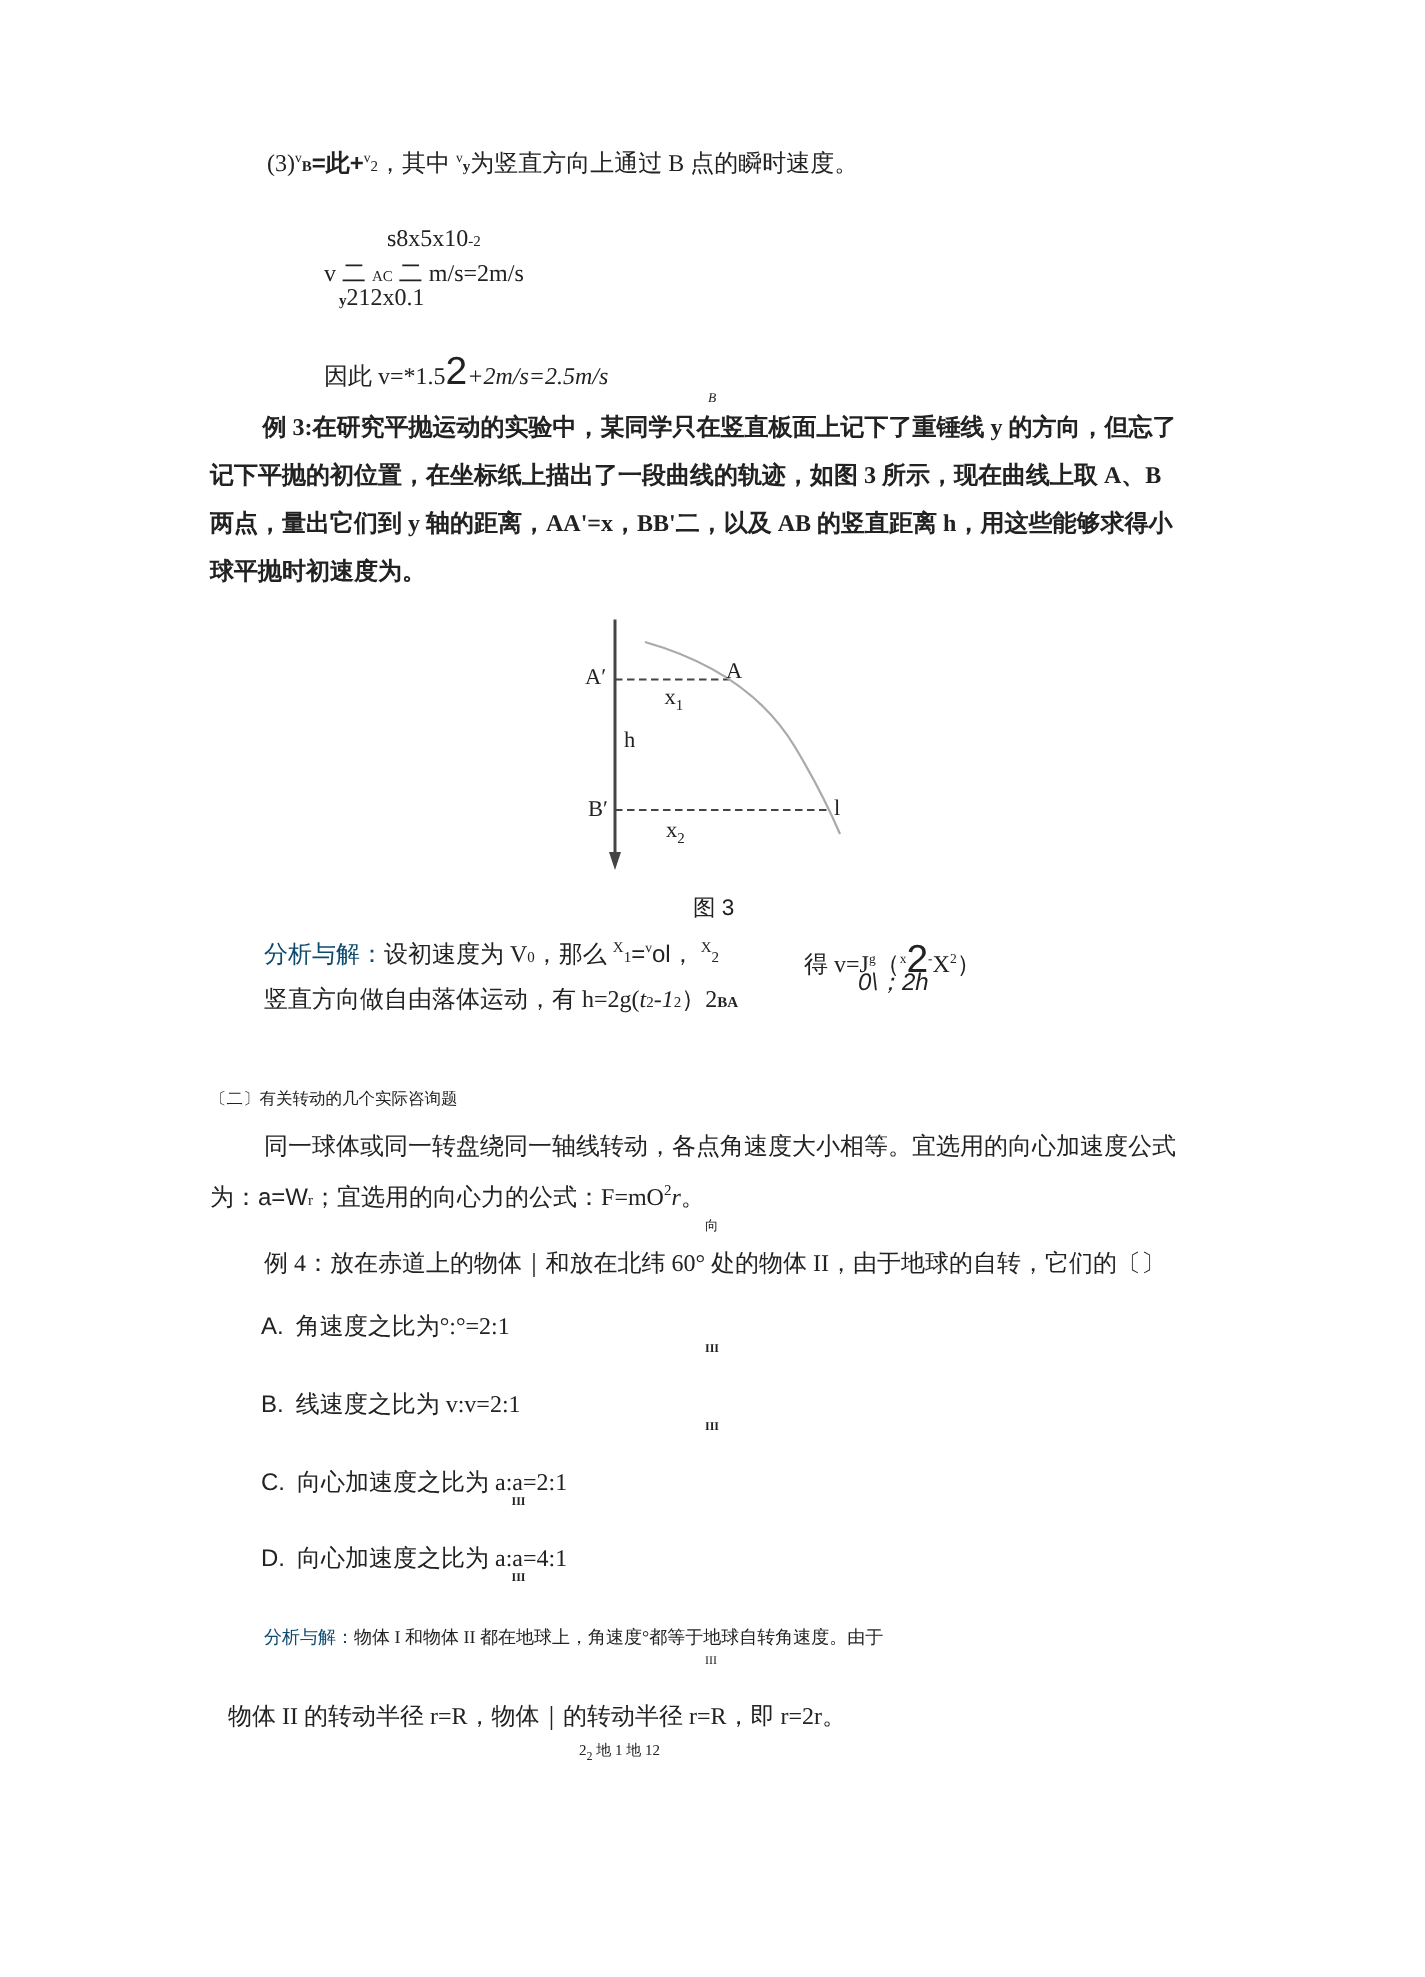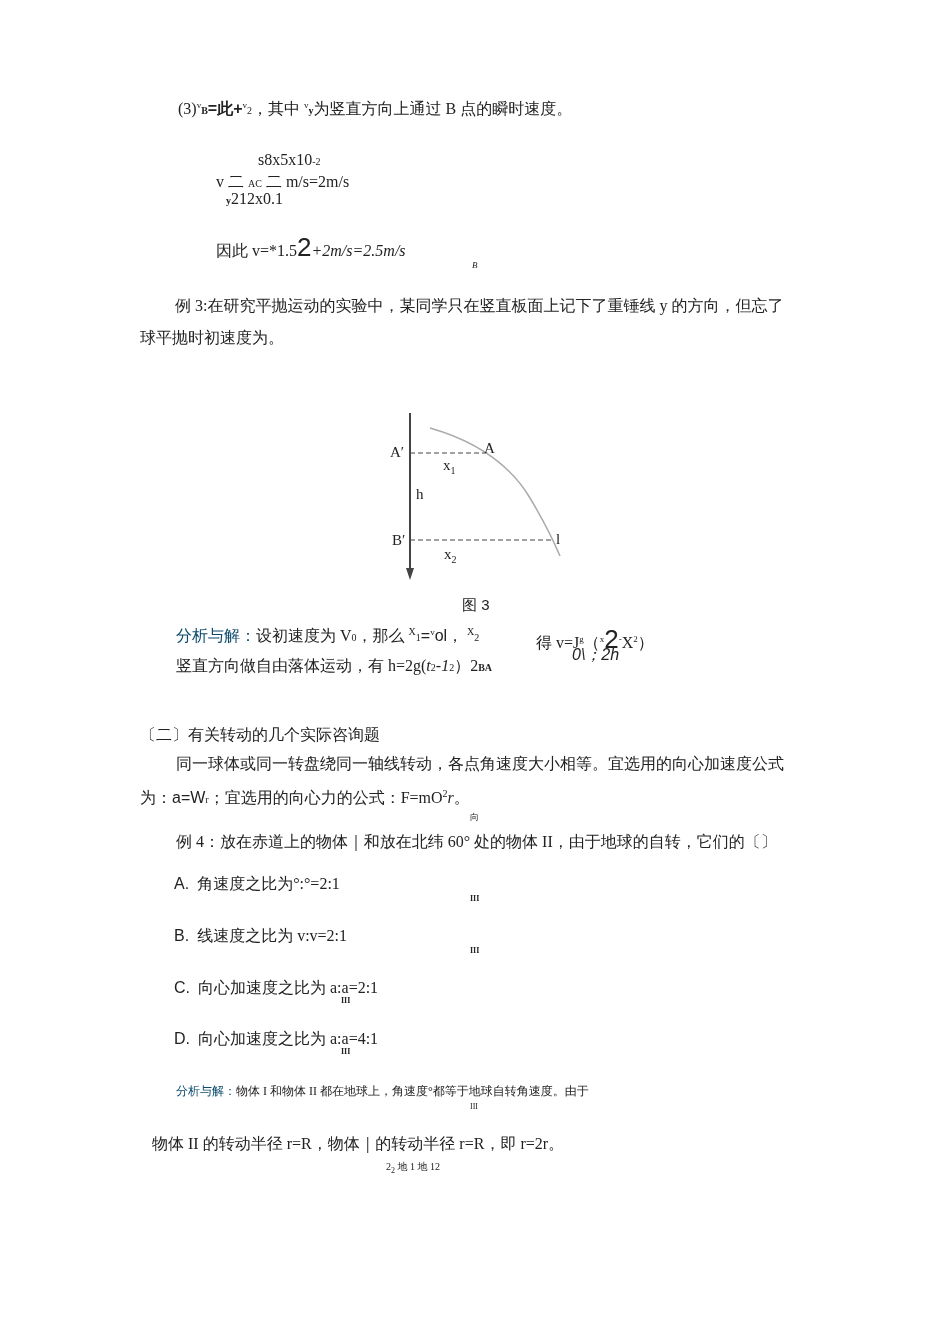"例 3:在研究平抛运动的实验中，某同学只在竖直板面上记下了重锤线 y" div.para { font-weight: none -> bold; top: 290px -> 270px }
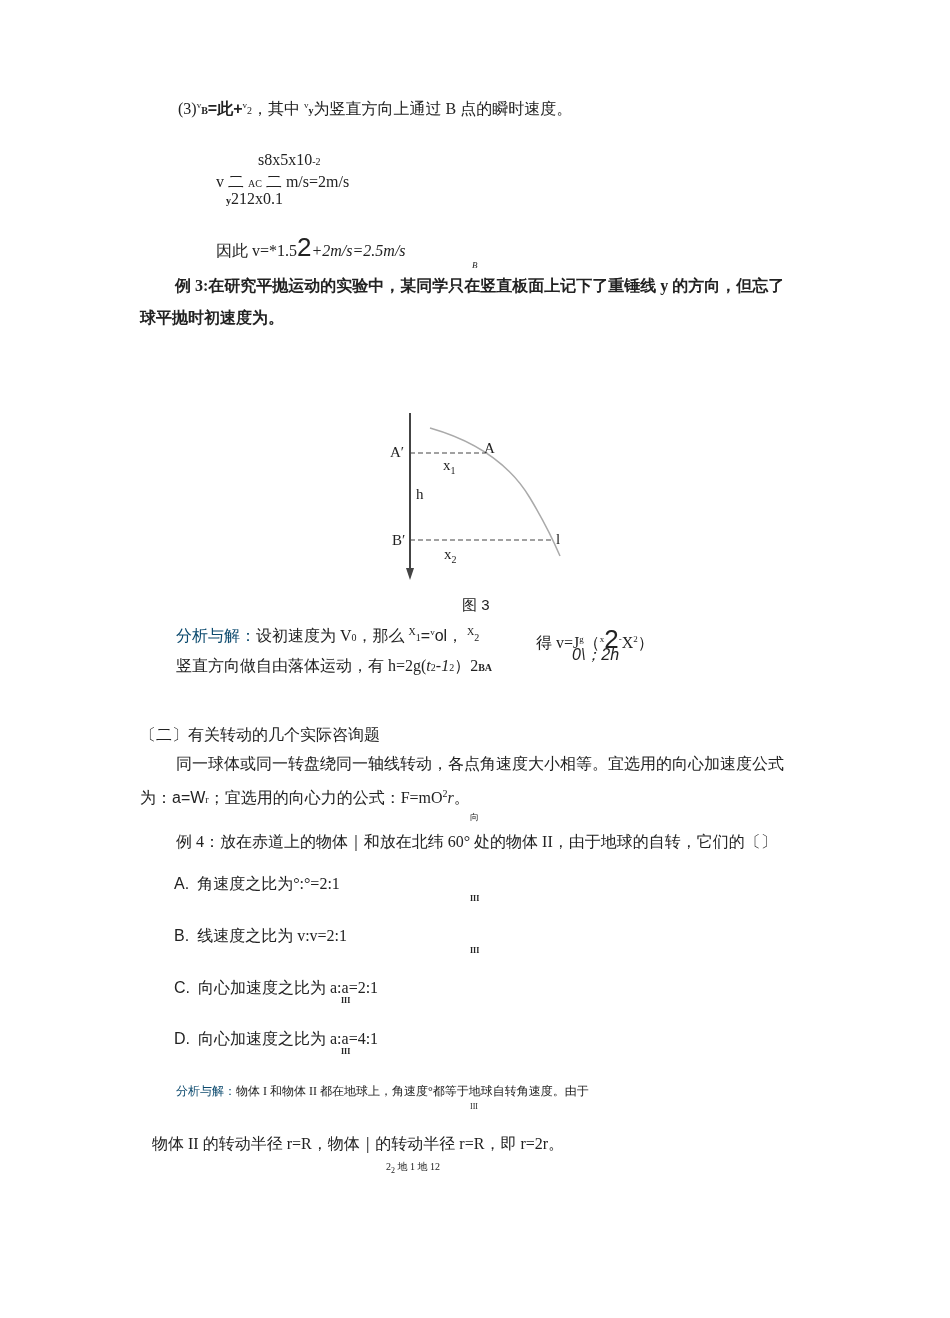"记下平抛的初位置，在坐标纸上描出了一段曲线的轨迹，如图 3 所示，现在曲线上取" div { html: none -> <div>记下平抛的初位置，在坐标纸上描出了一段曲线的轨迹，如图 3 所示，现在曲线上取 A、B</div> }
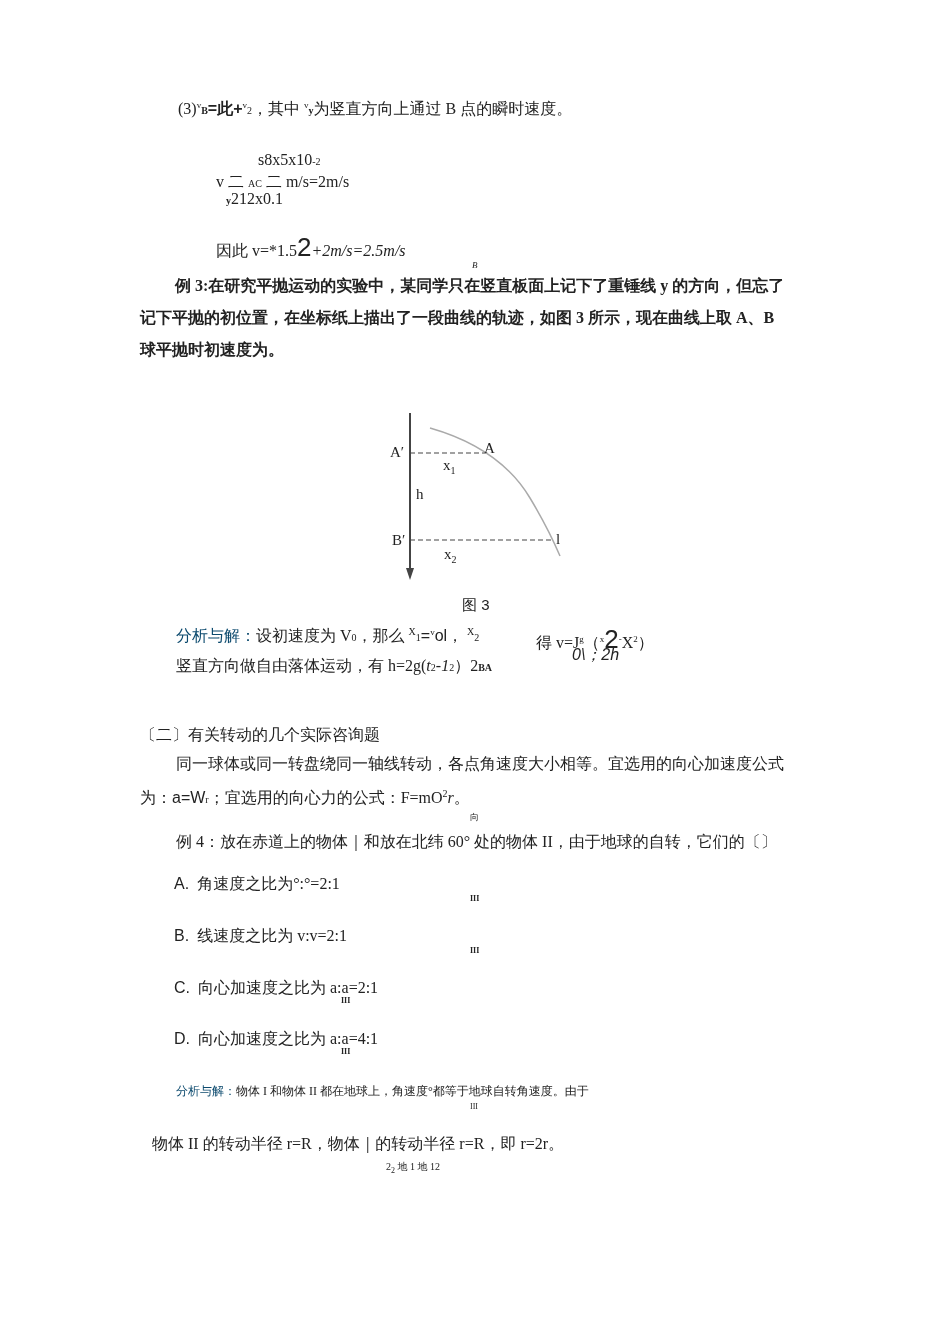"两点，量出它们到 y 轴的距离，AA'=x，BB'二，以及 AB 的竖直距离" div { html: none -> <div>两点，量出它们到 y 轴的距离，AA'=x，BB'二，以及 AB 的竖直距离 h，用这些能够求得小</div> }
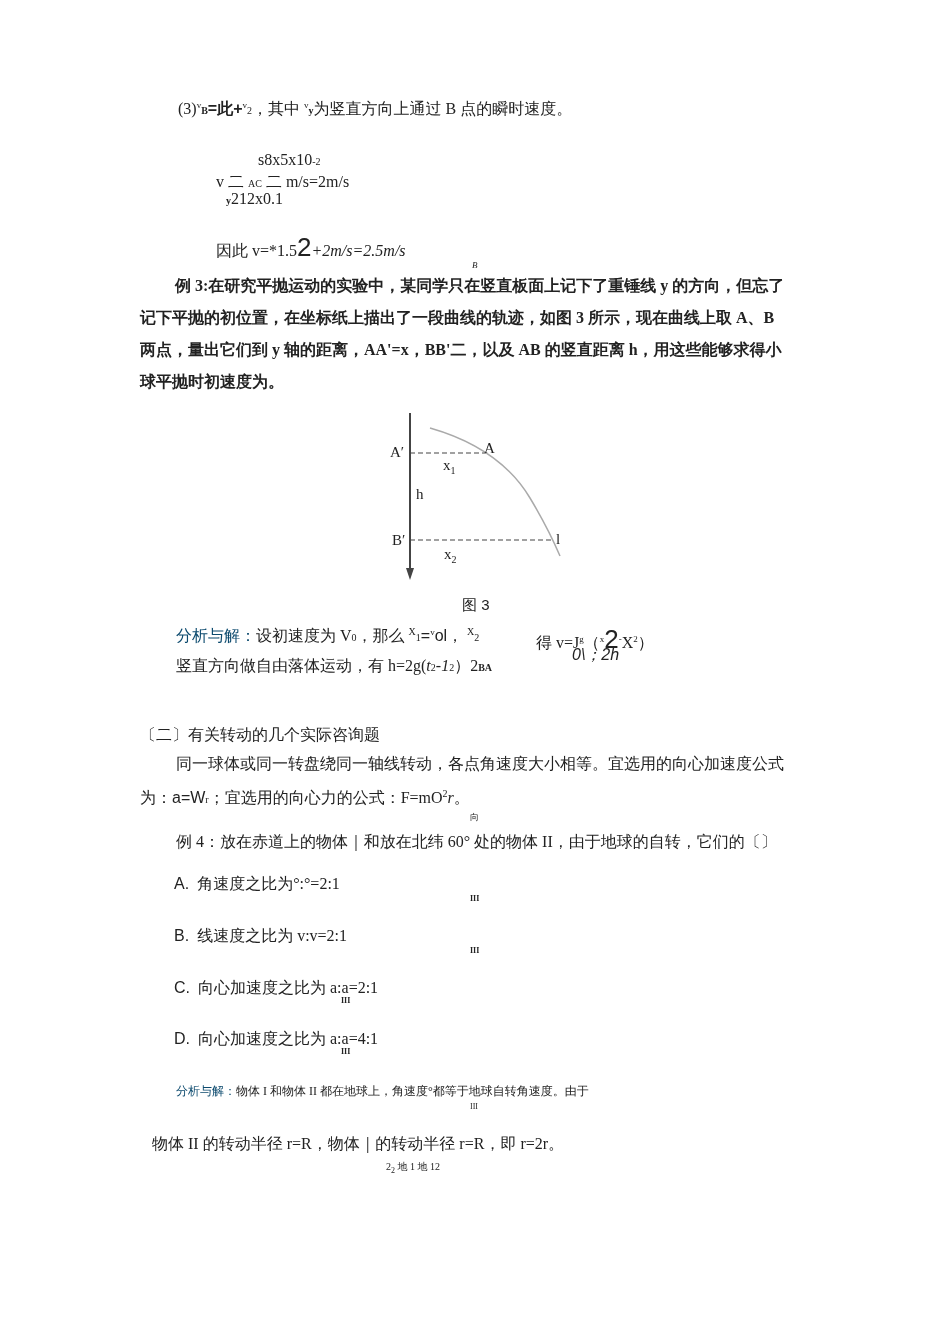"〔二〕有关转动的几个实际咨询题" div.abs { font-size: 16px -> 11px }
